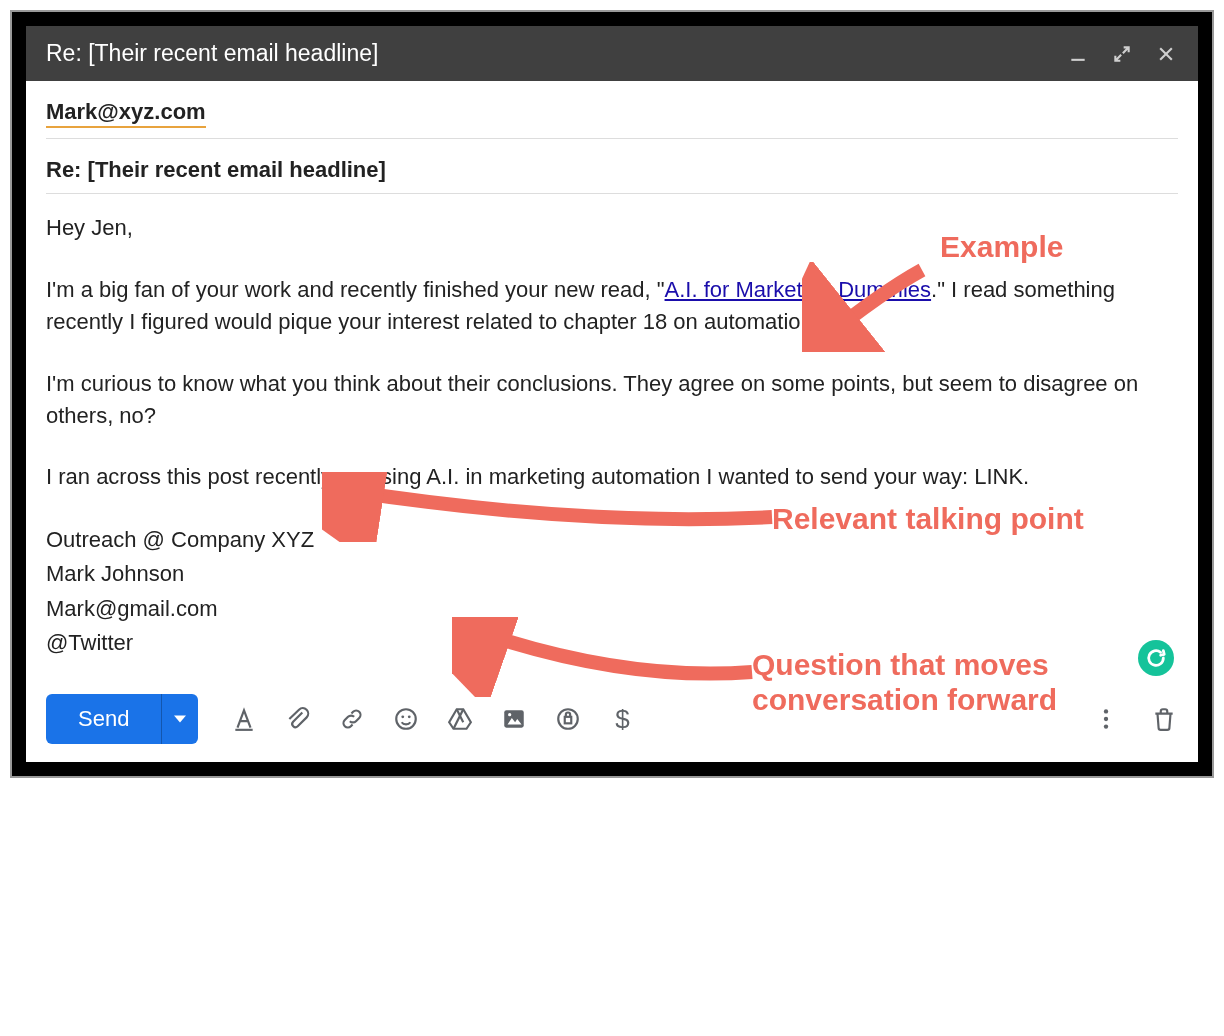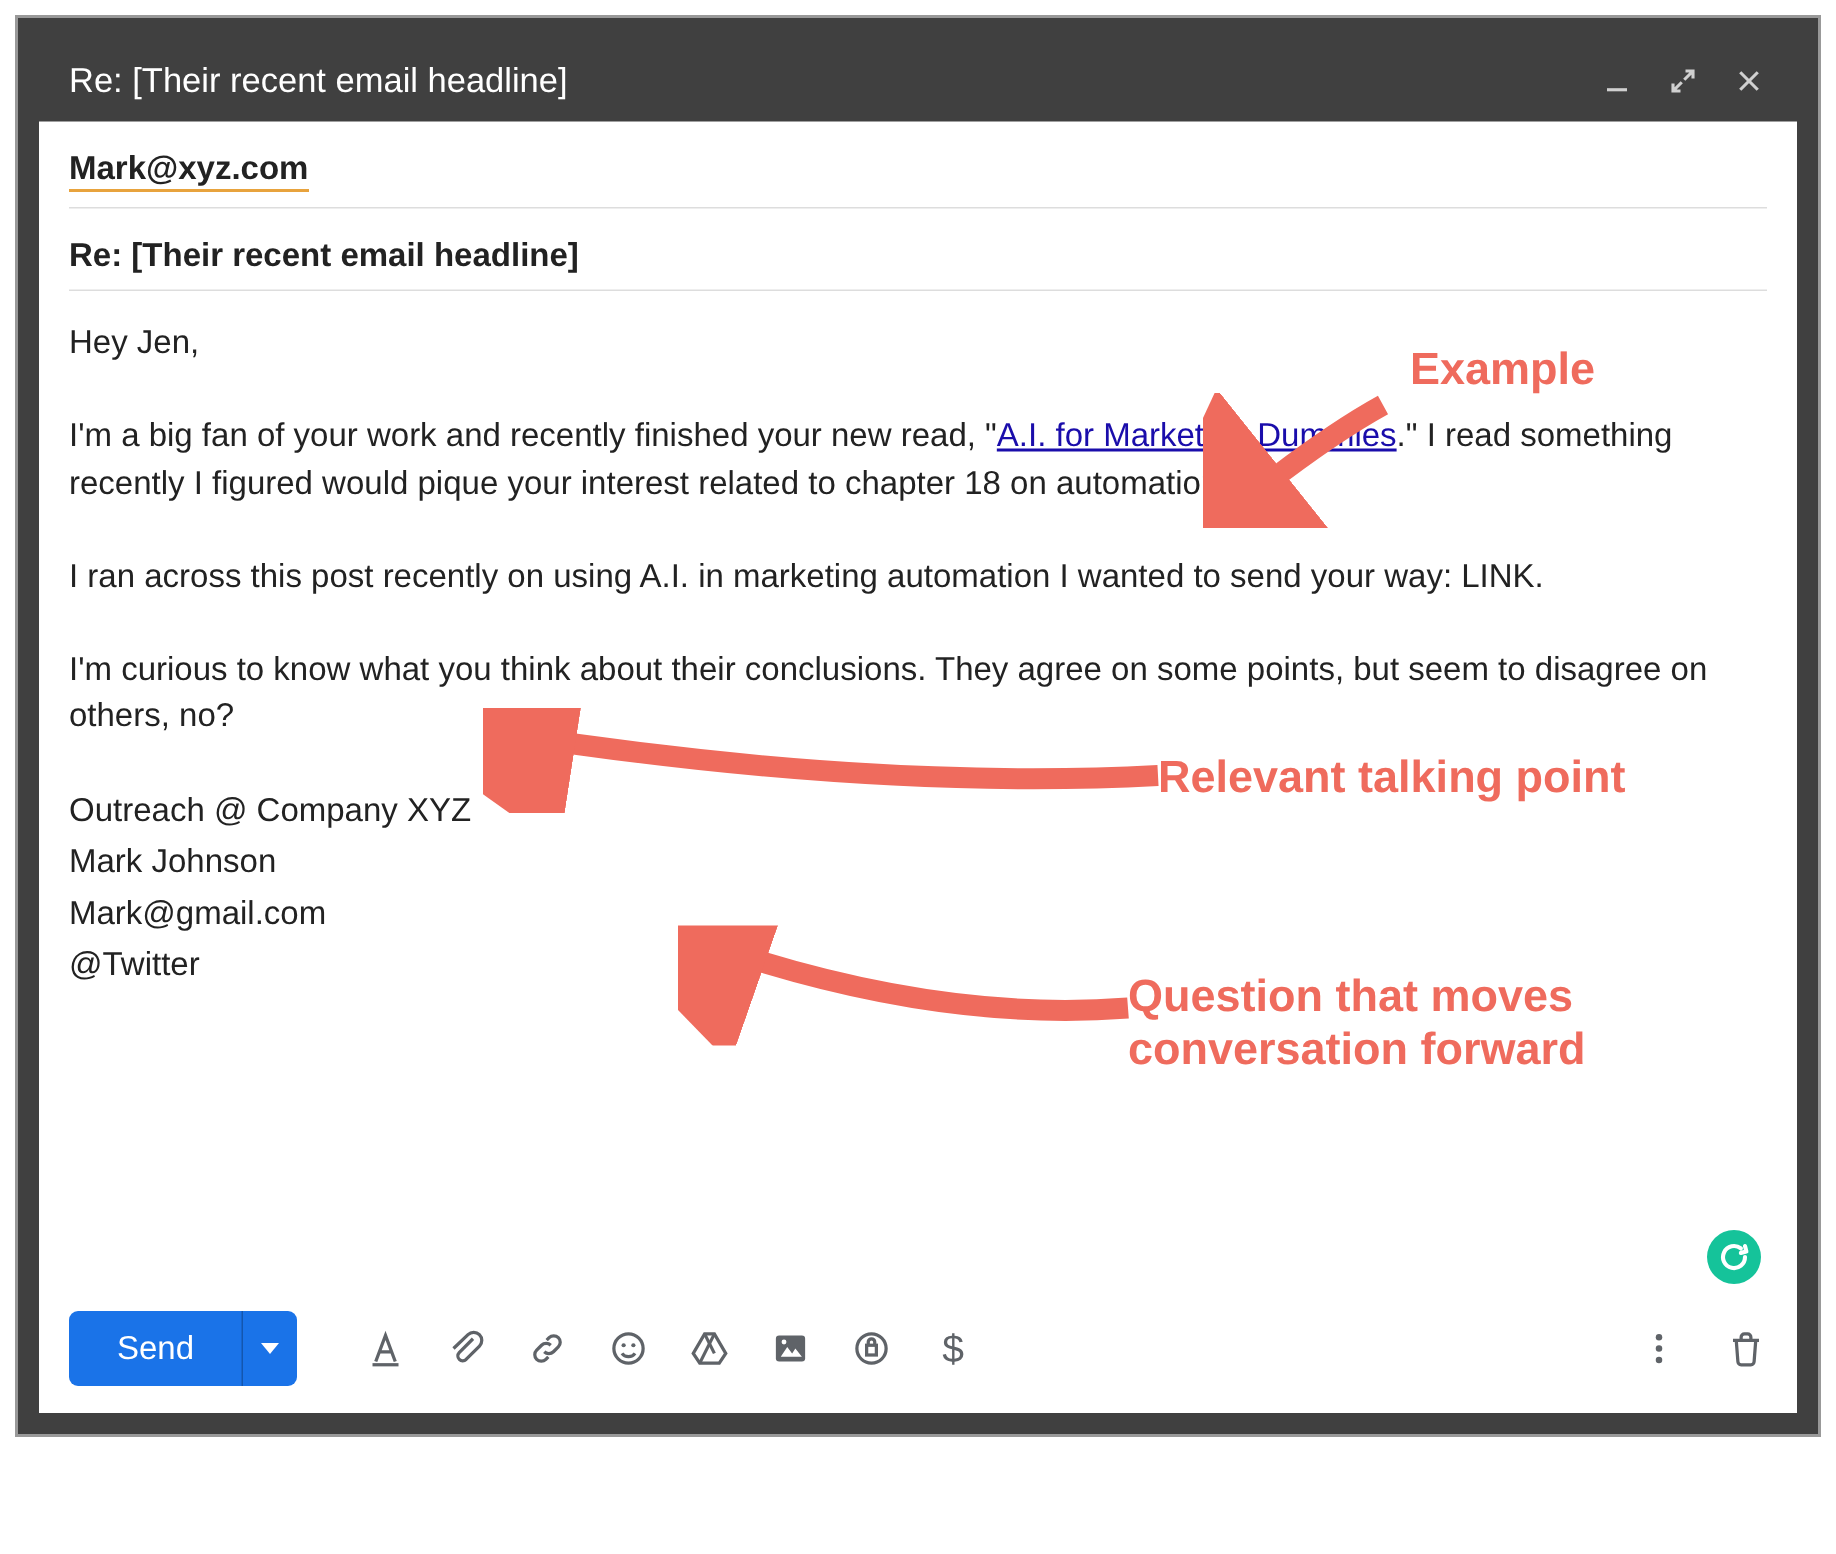"Re: [Their recent email headline]" .outer-border { background: #404040 -> #000000; height: 948px -> 768px }
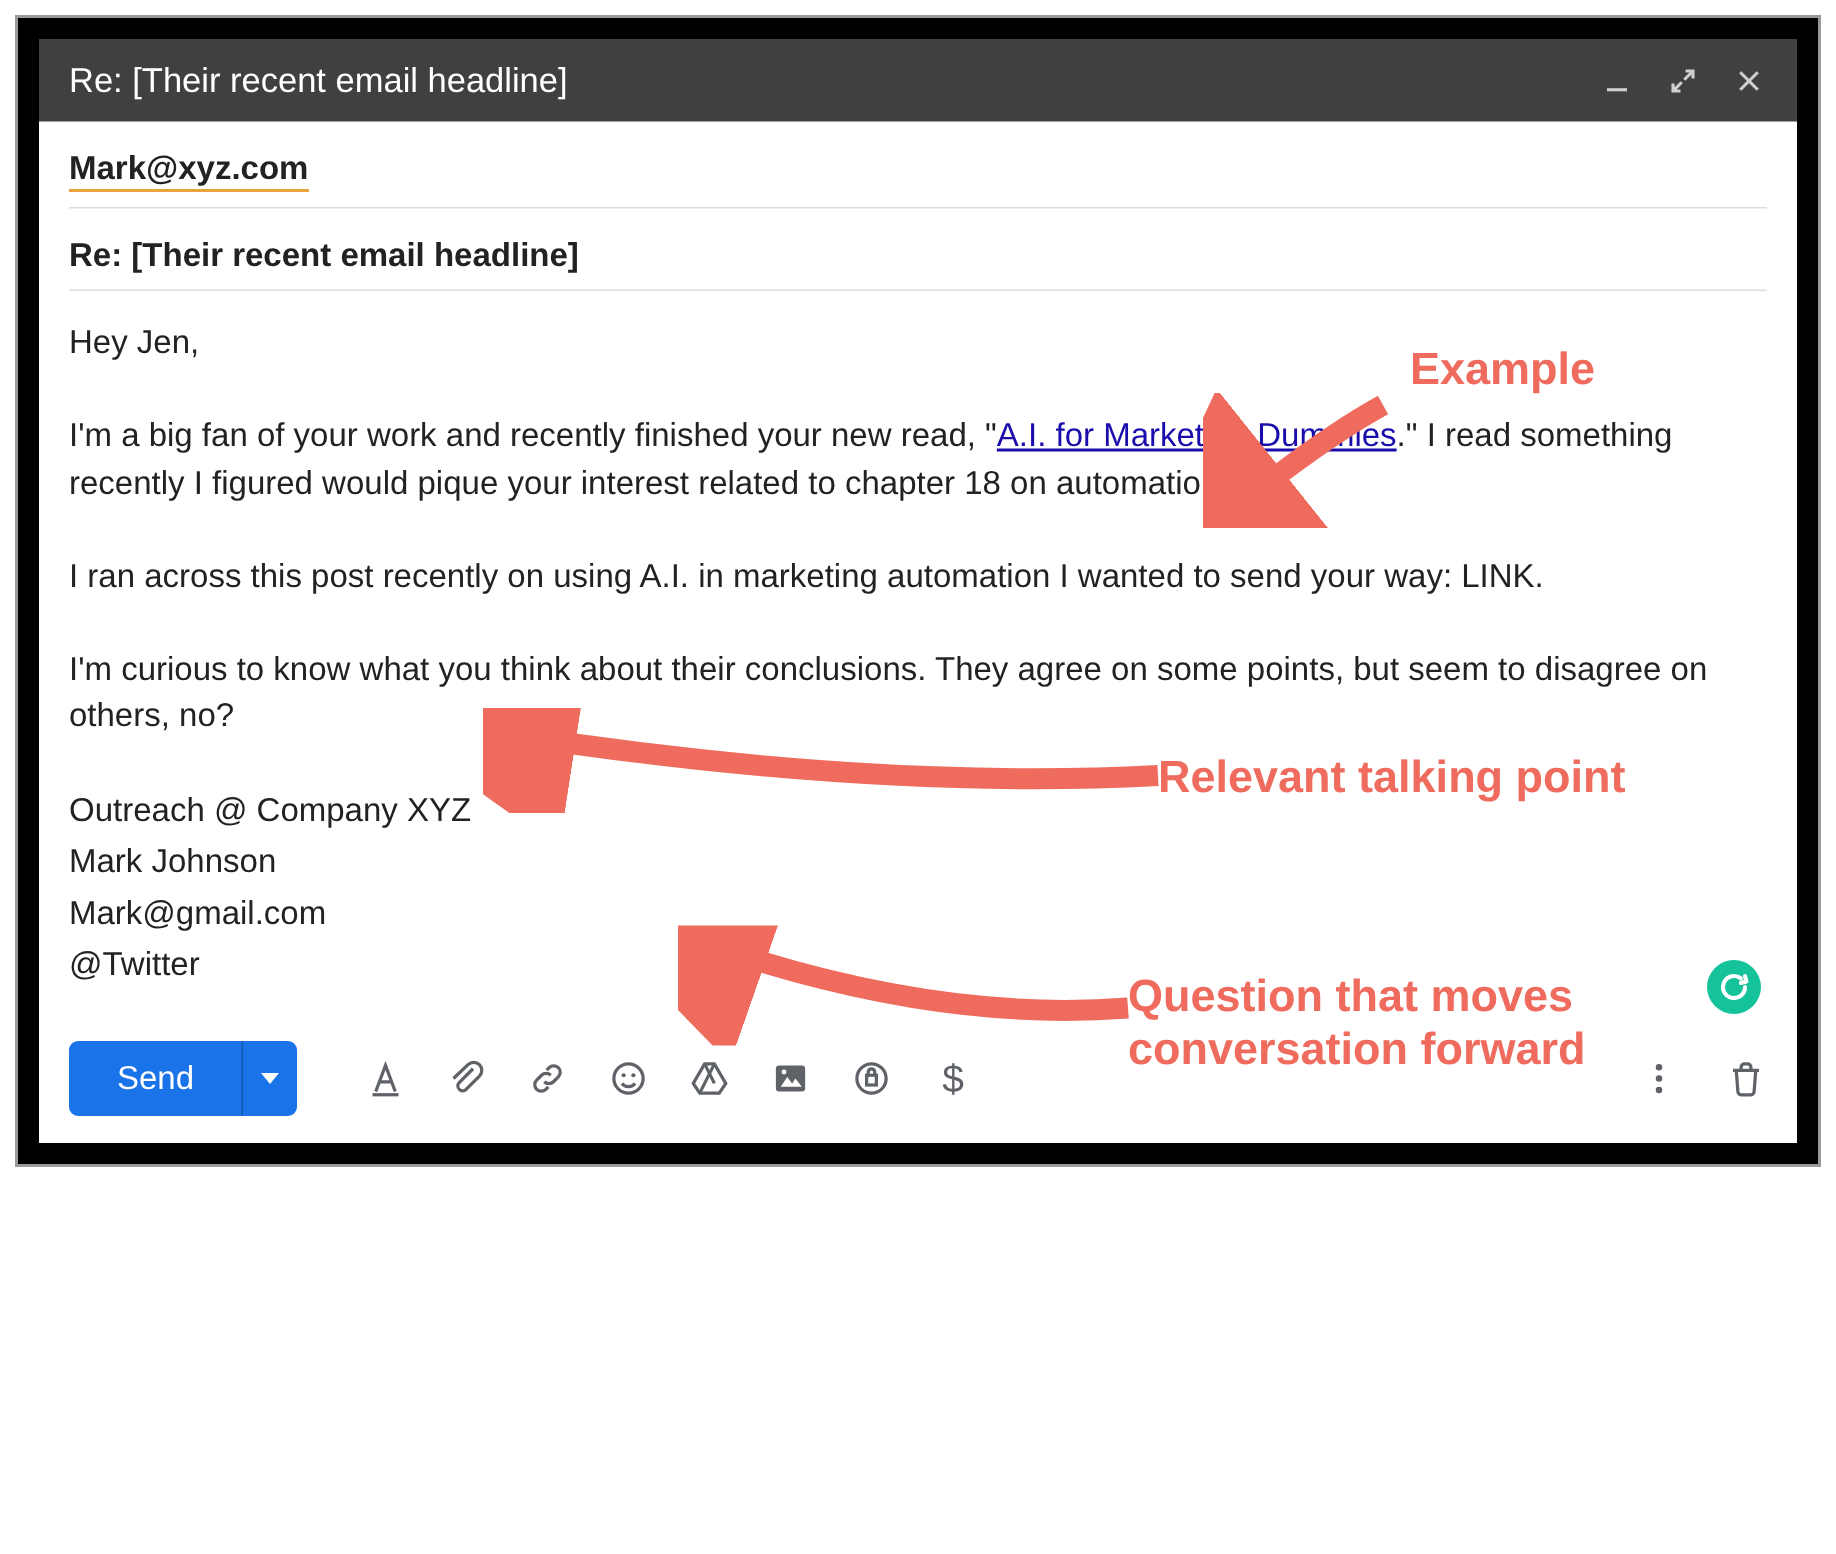"I ran across this post" p { order: before "I'm curious to know what" -> after "I'm curious to know what" }
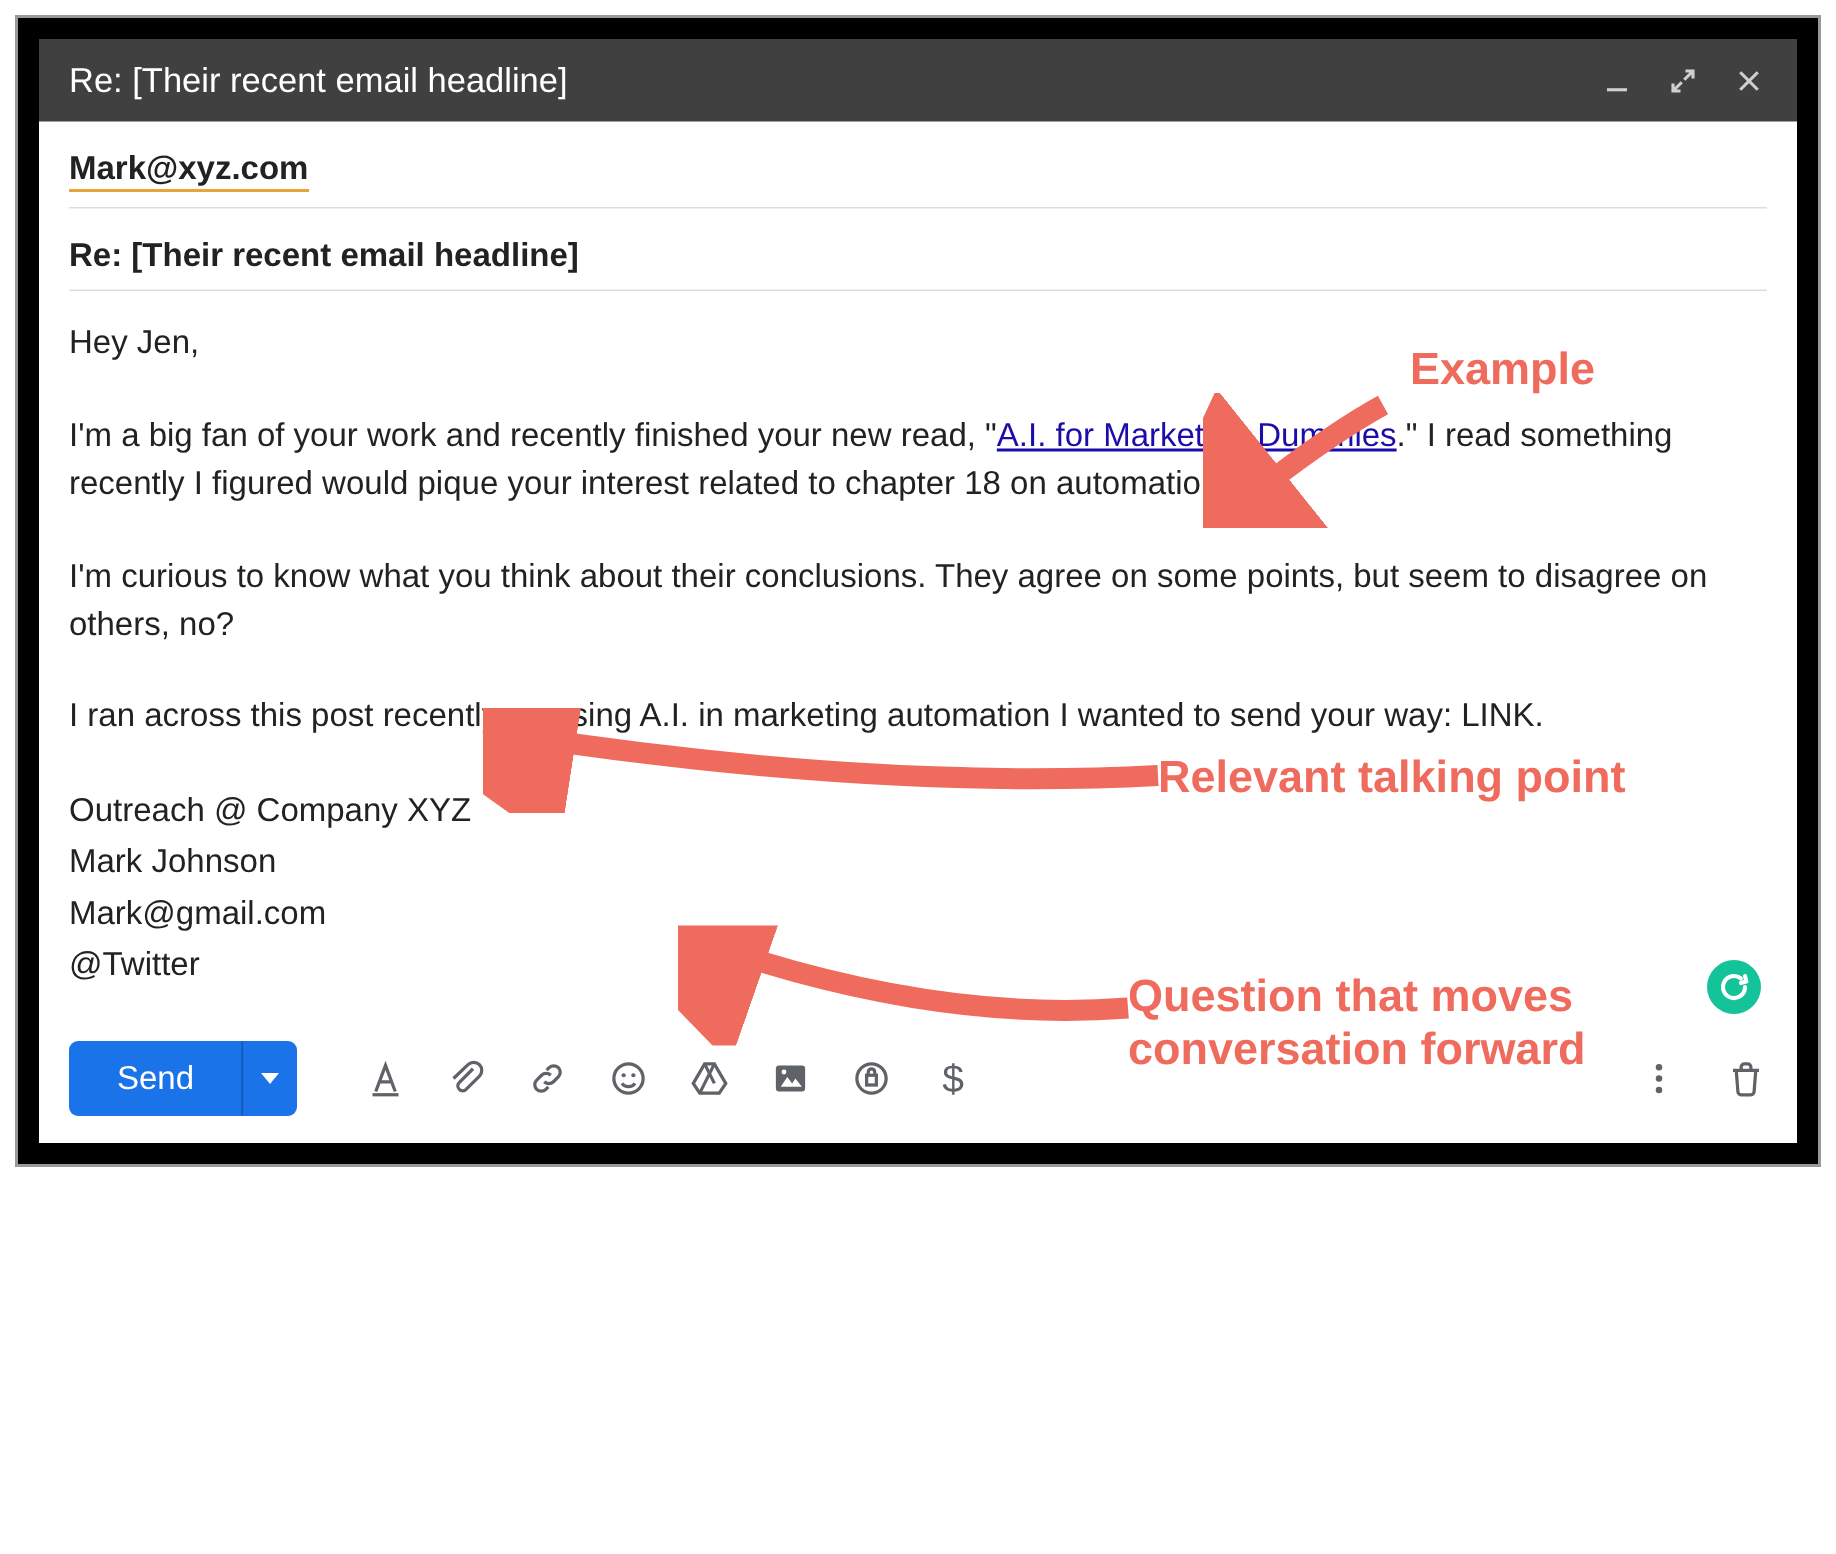"Send" .toolbar { gap: 19px -> 6px }
